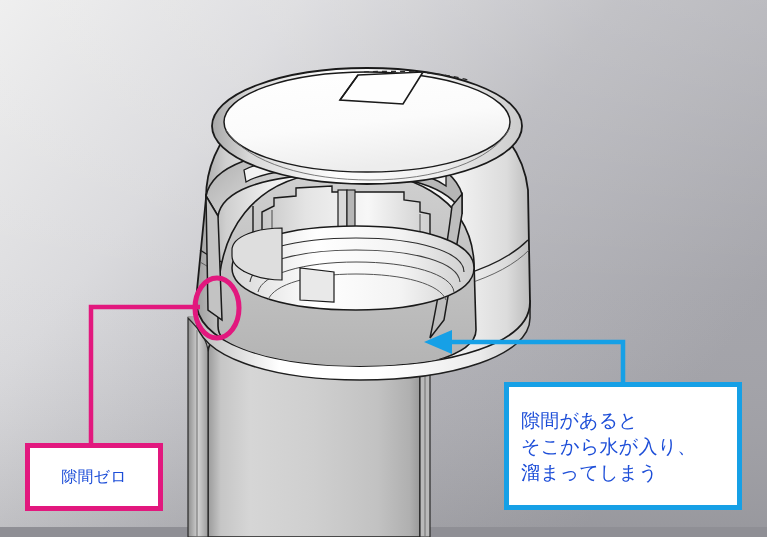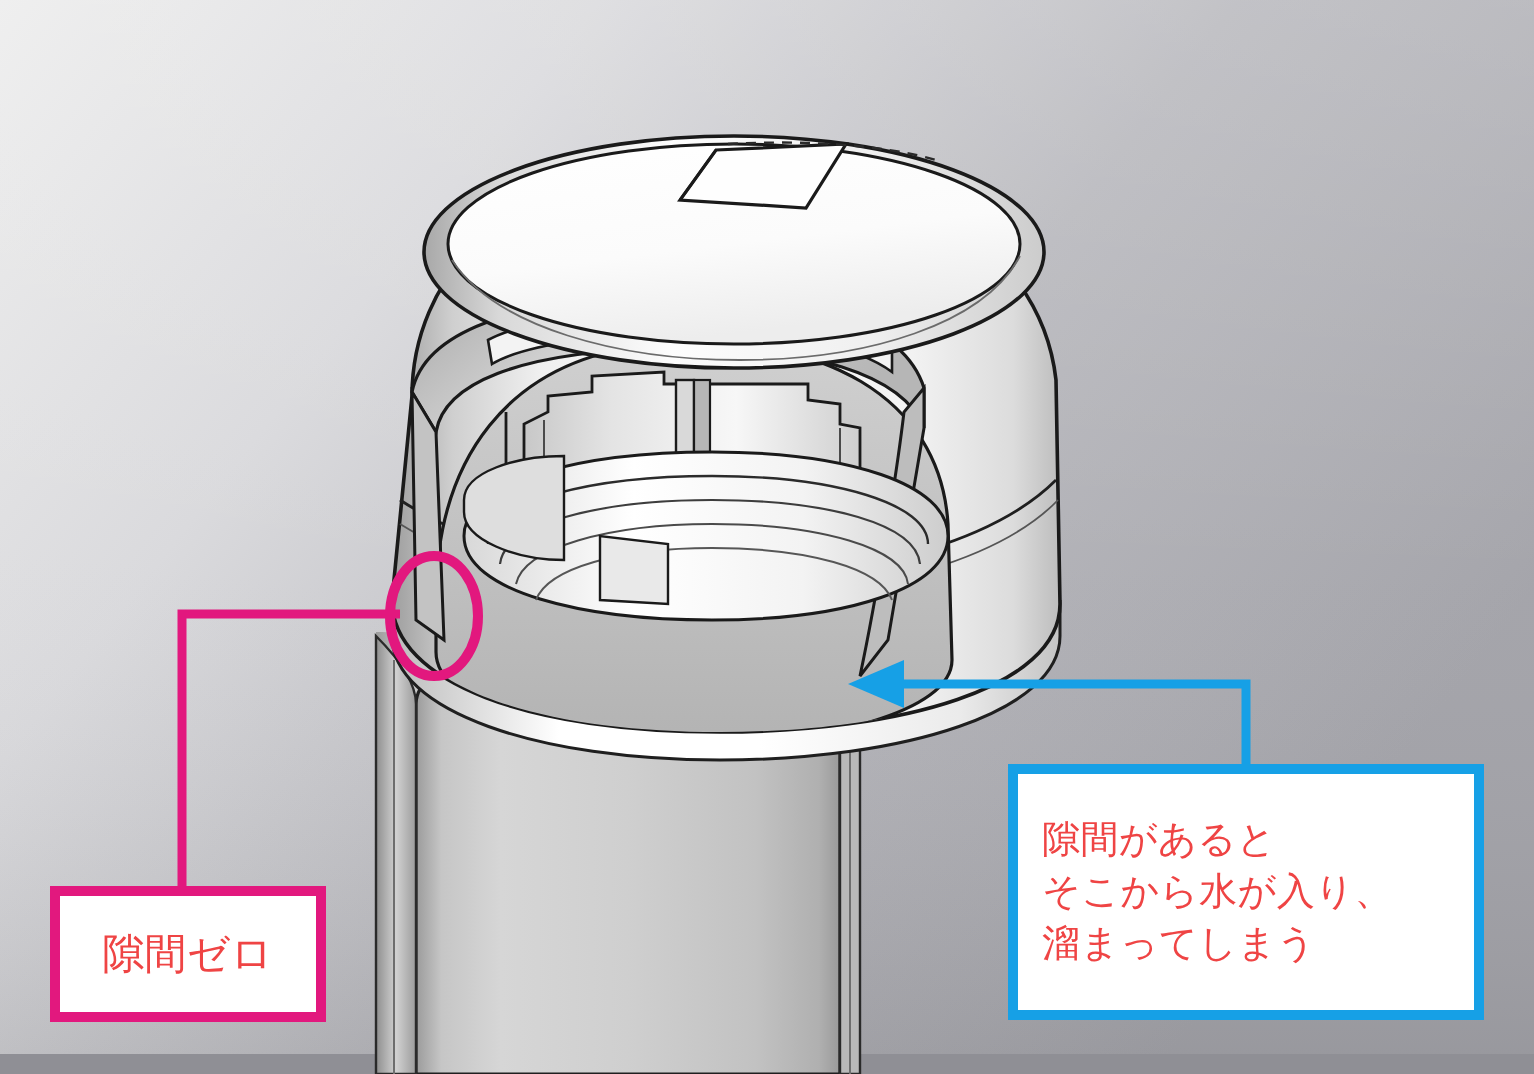"隙間があると" .callout-text { color: #ef4444 -> #1d4ed8 }
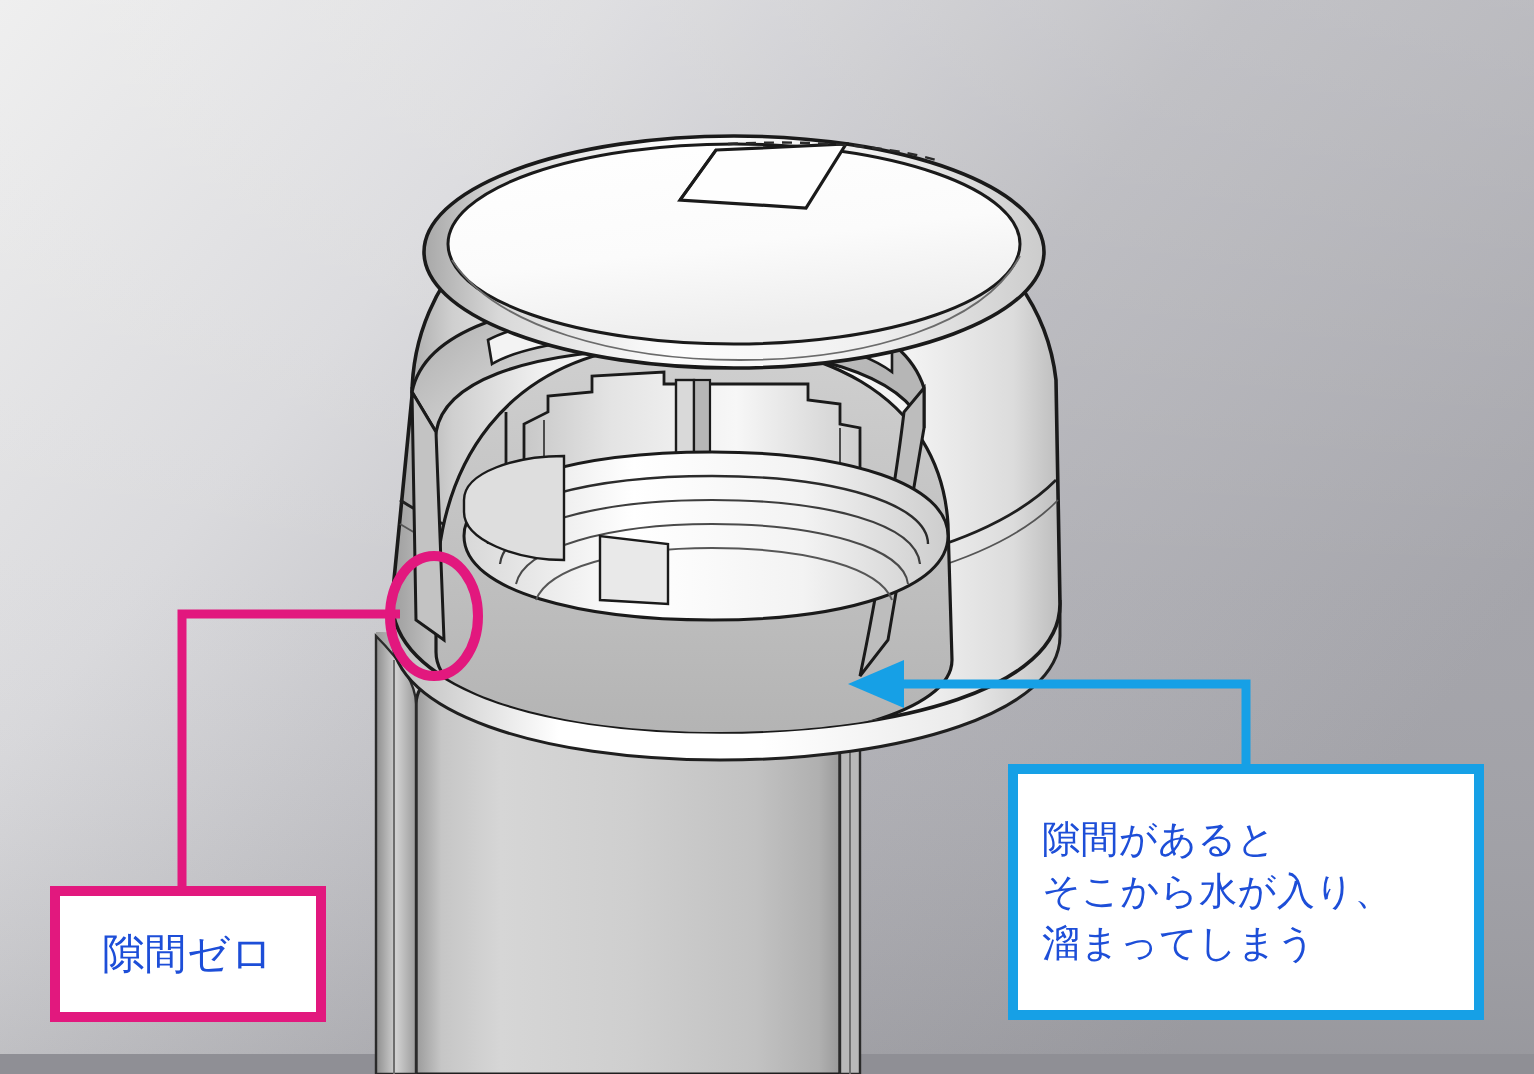"隙間ゼロ" #callout-pink-text { font-size: 21px -> 16px }
